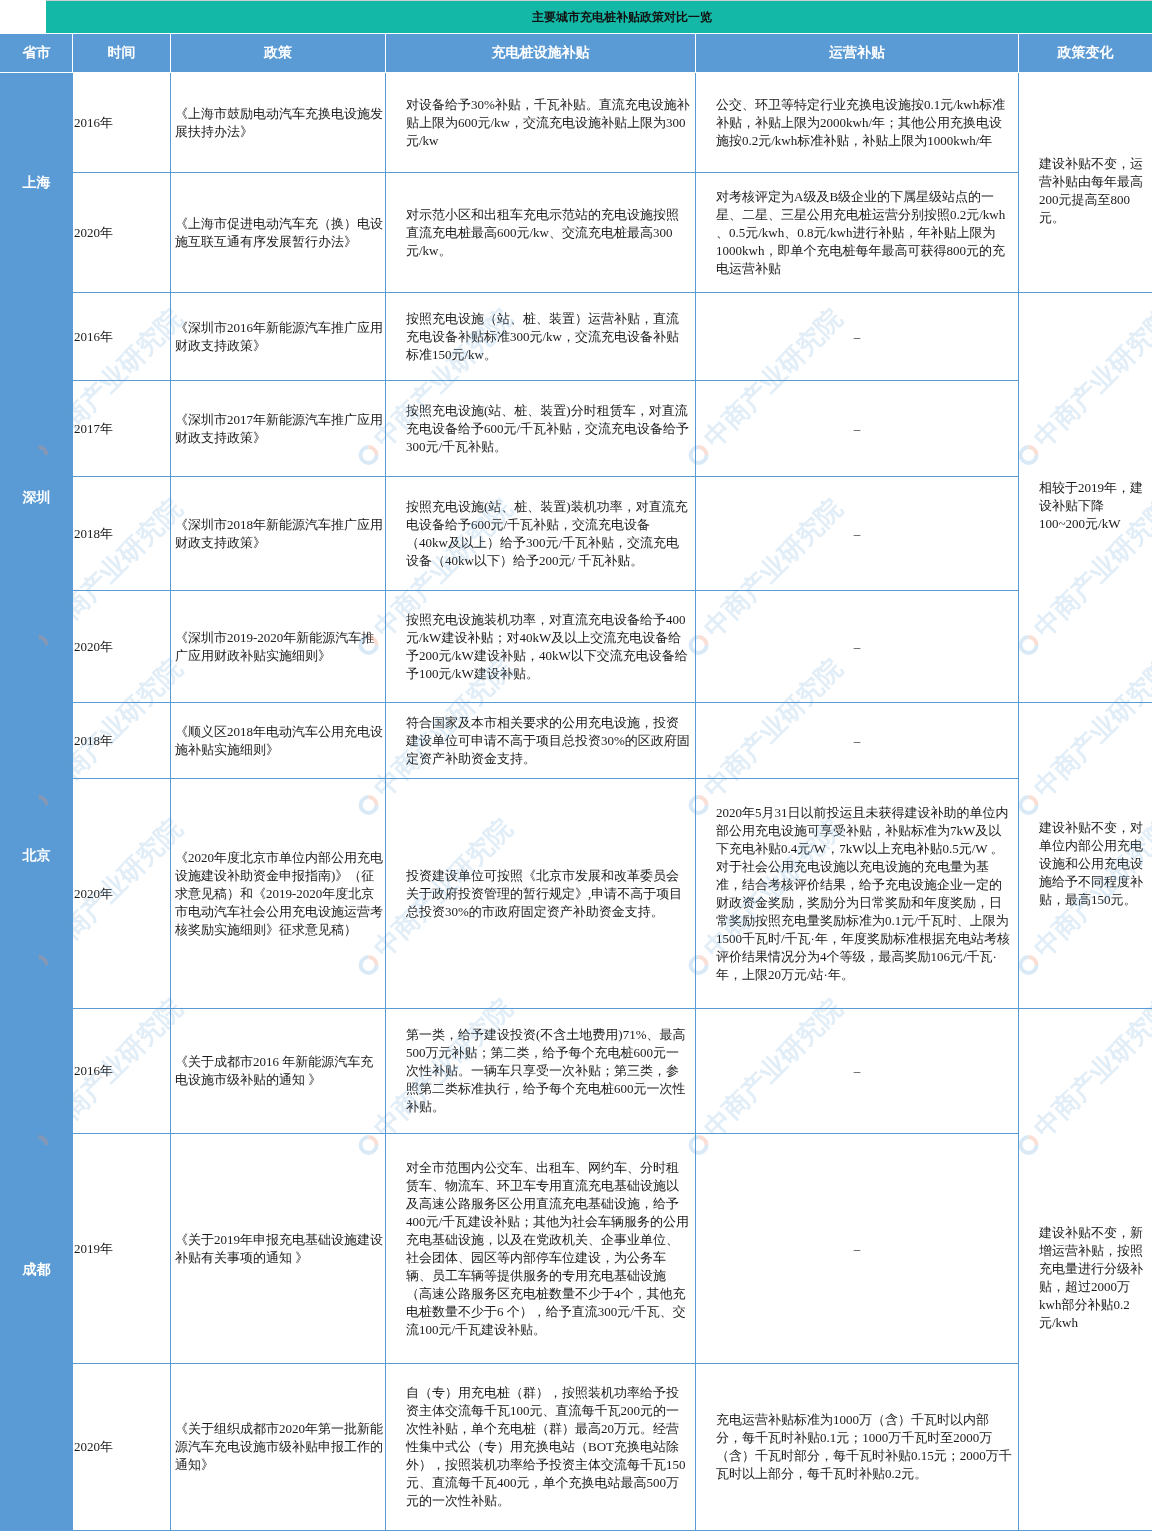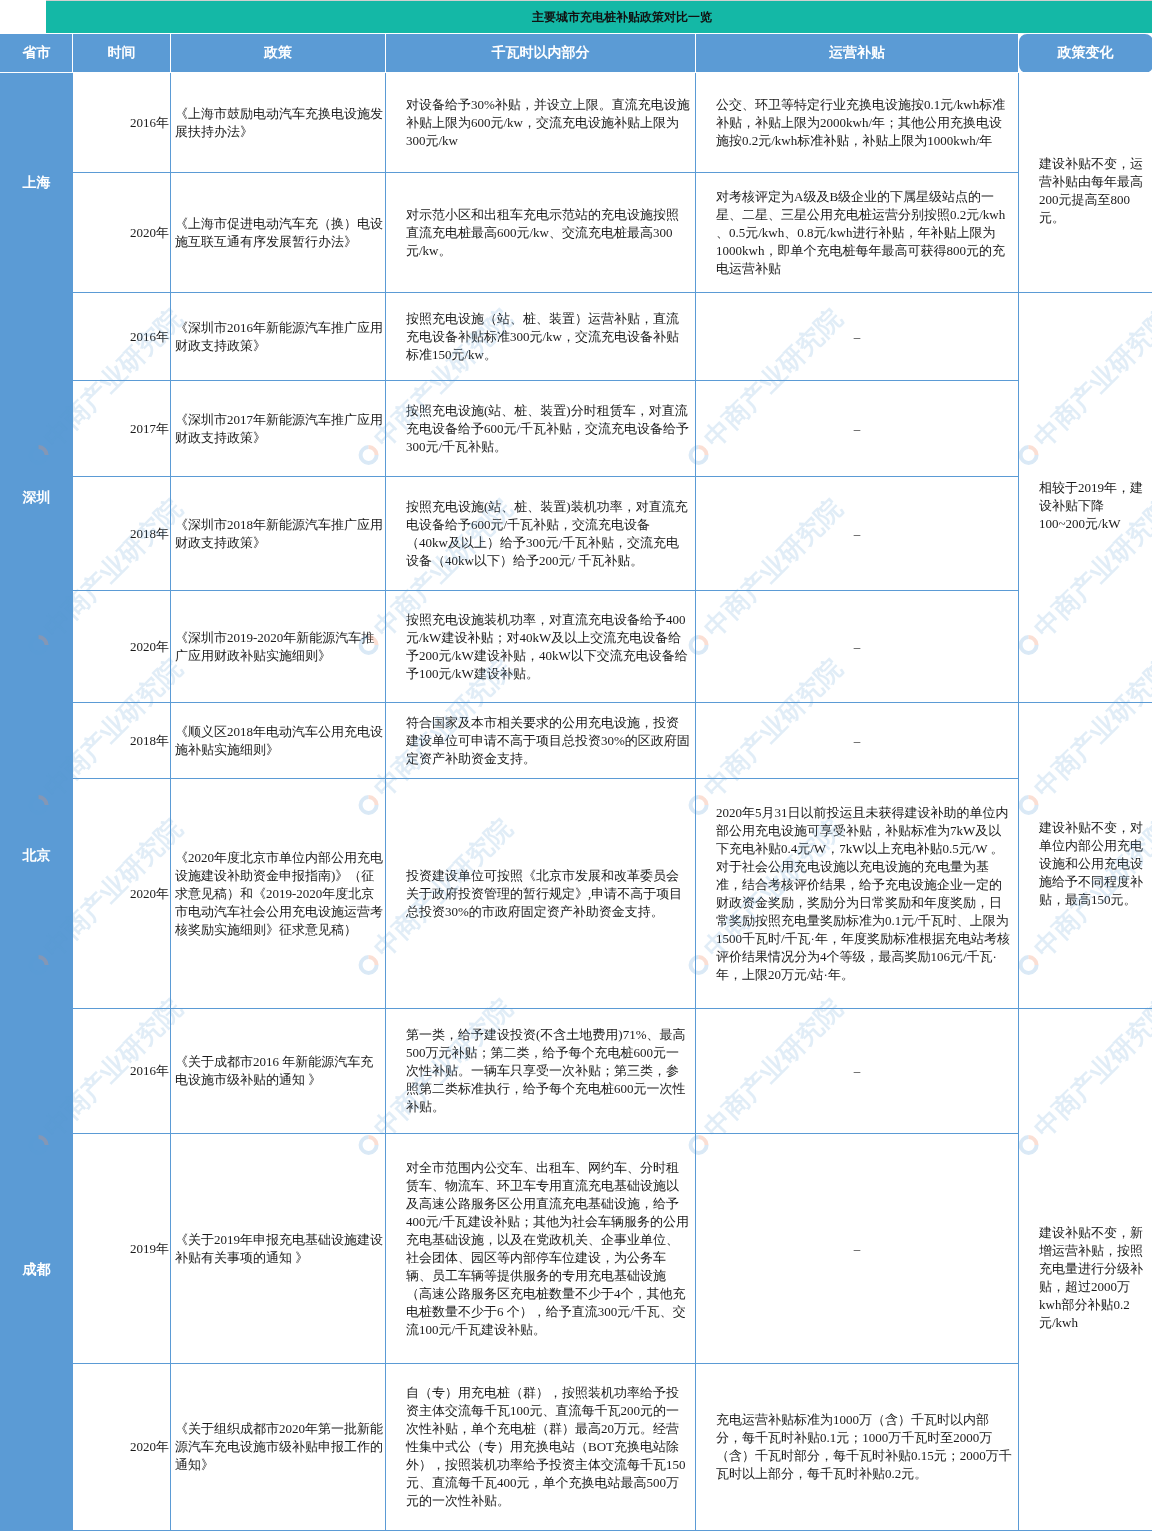"千瓦时以内部分" th { text: 千瓦时以内部分 -> 充电桩设施补贴 }
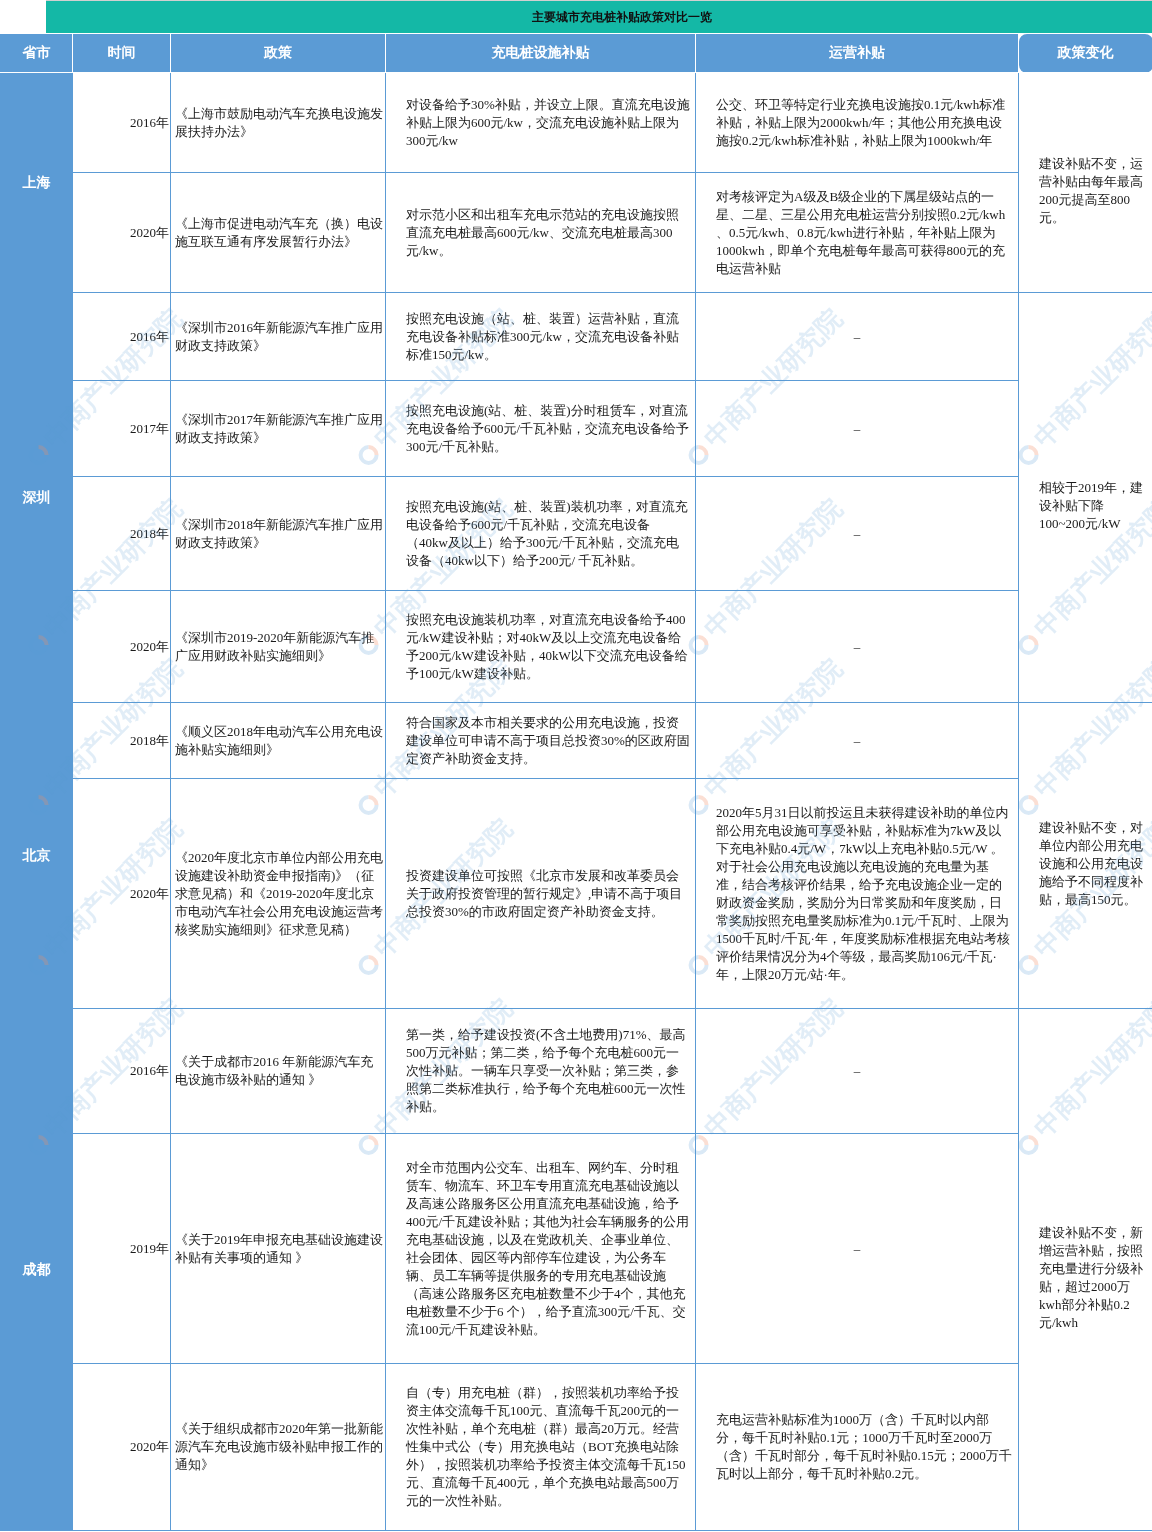"政策变化" table.grid th:last-child { border-radius: 8px -> none }
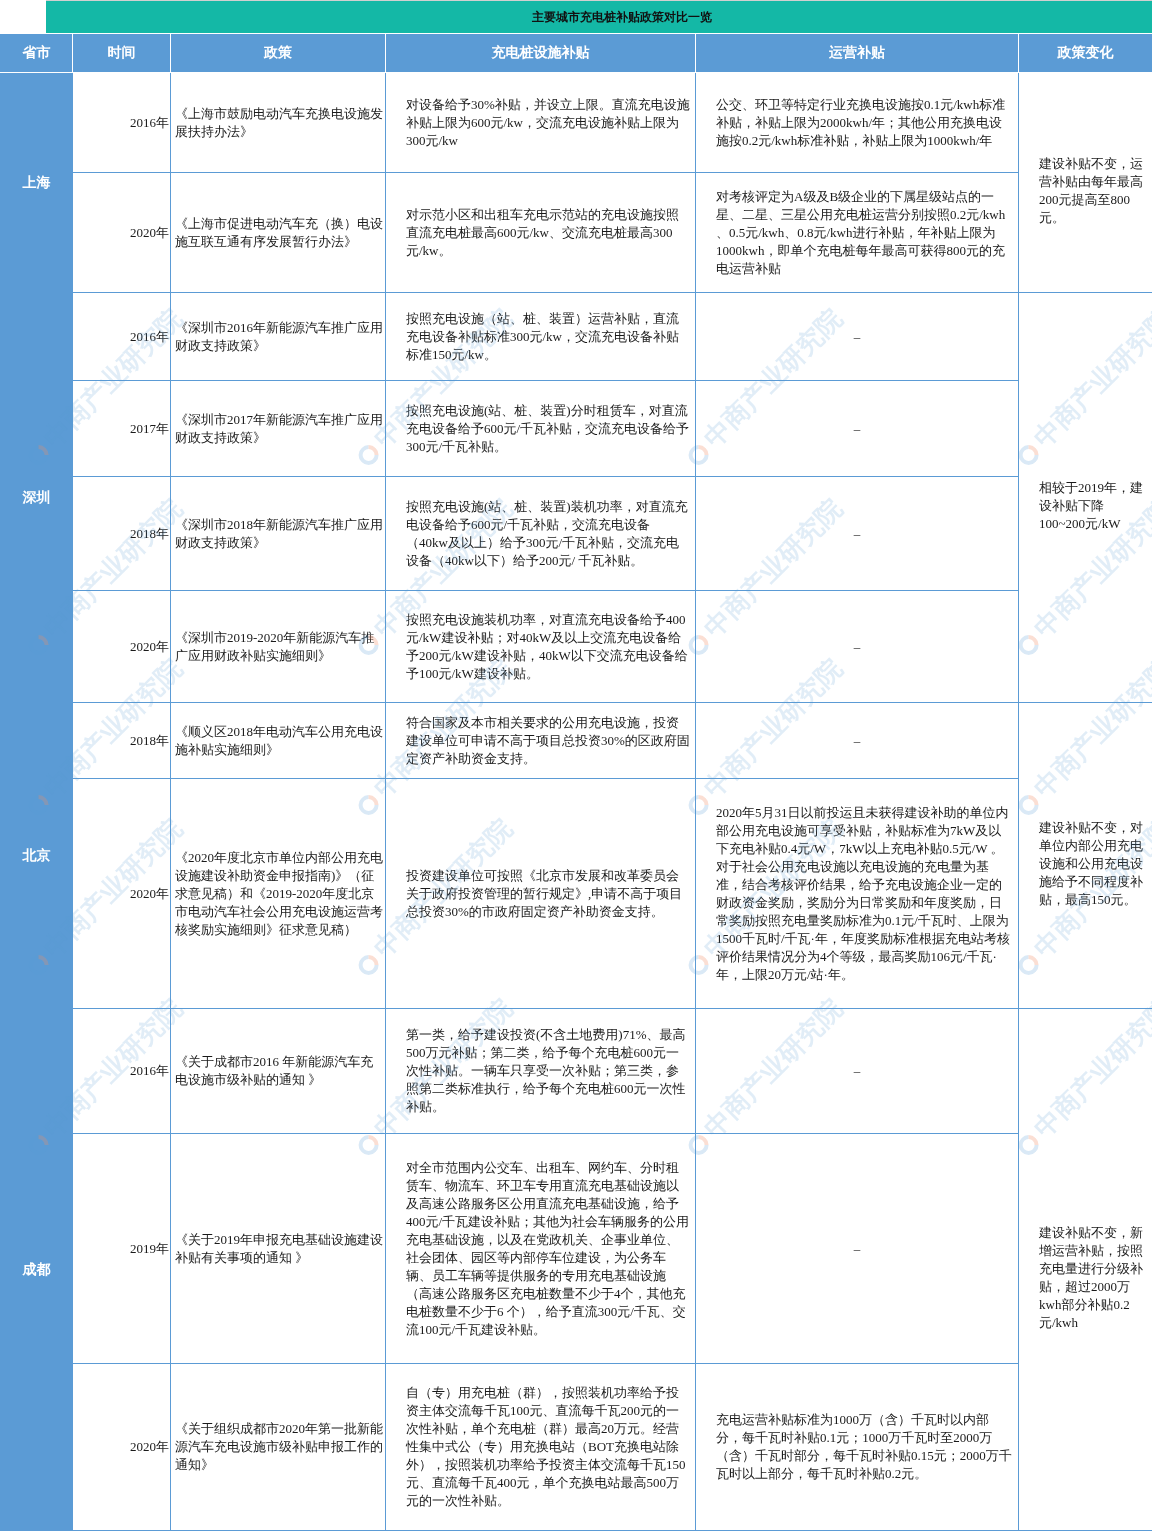"对设备给予30%补贴，并设立上限。直流充电设施补贴上限为600元/kw，交流充电" td.text { text: 并设立上限 -> 千瓦补贴 }
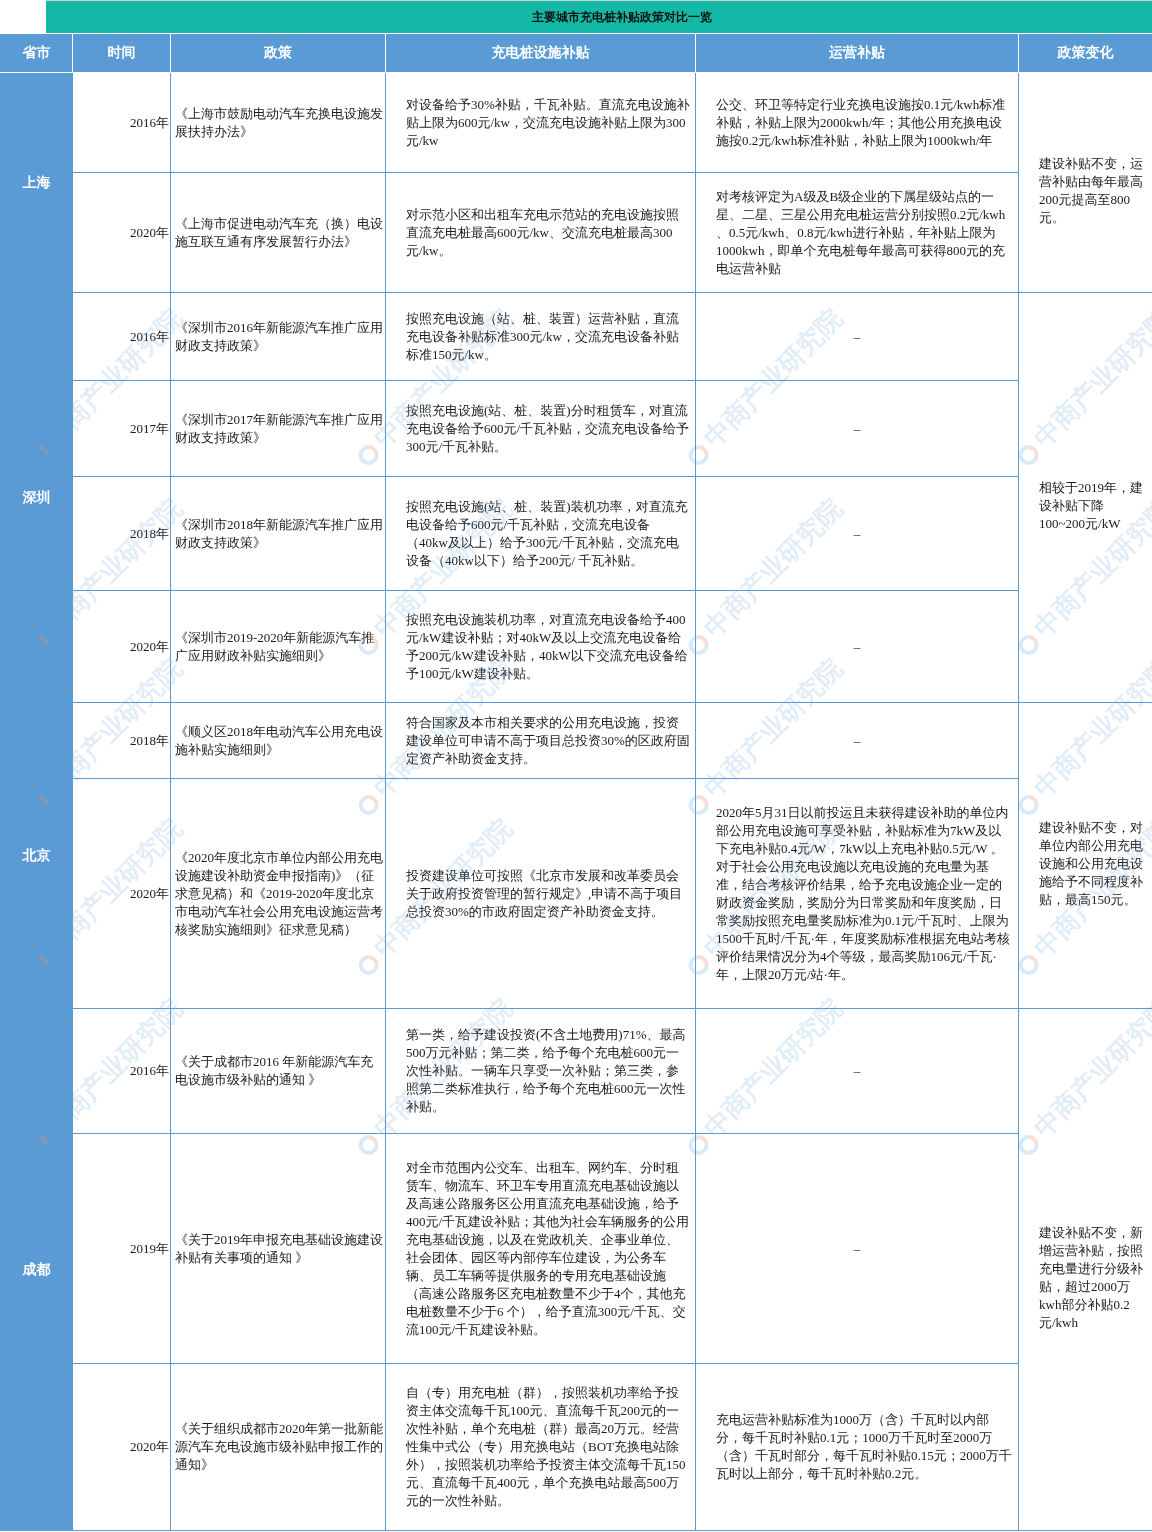"2016年" td.year { text-align: right -> left }
